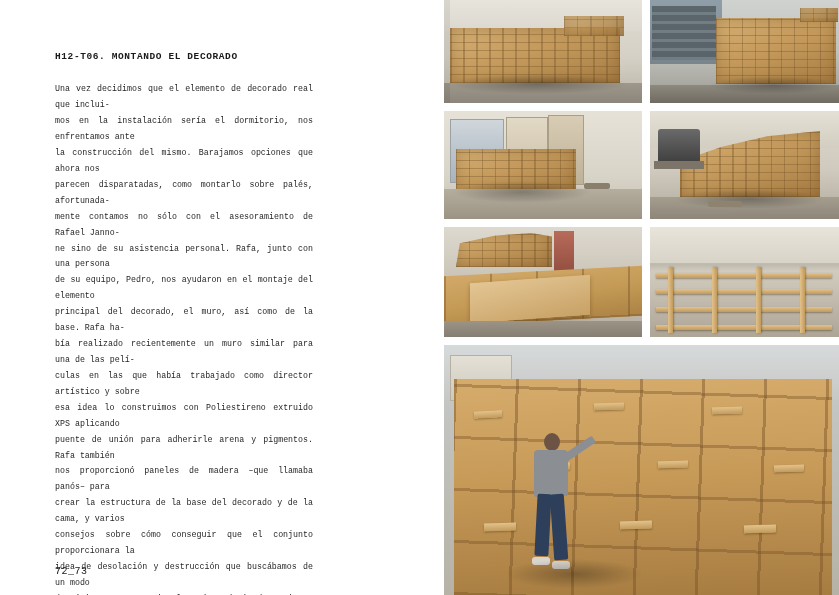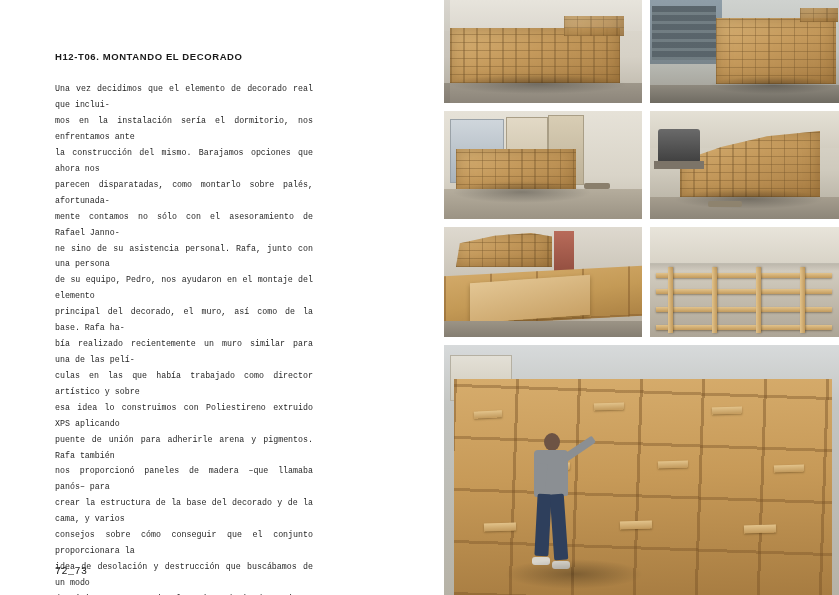"H12-T06. MONTANDO EL DECORADO" .doc-heading { font-family: Liberation Sans, sans-serif -> Liberation Mono, monospace }
